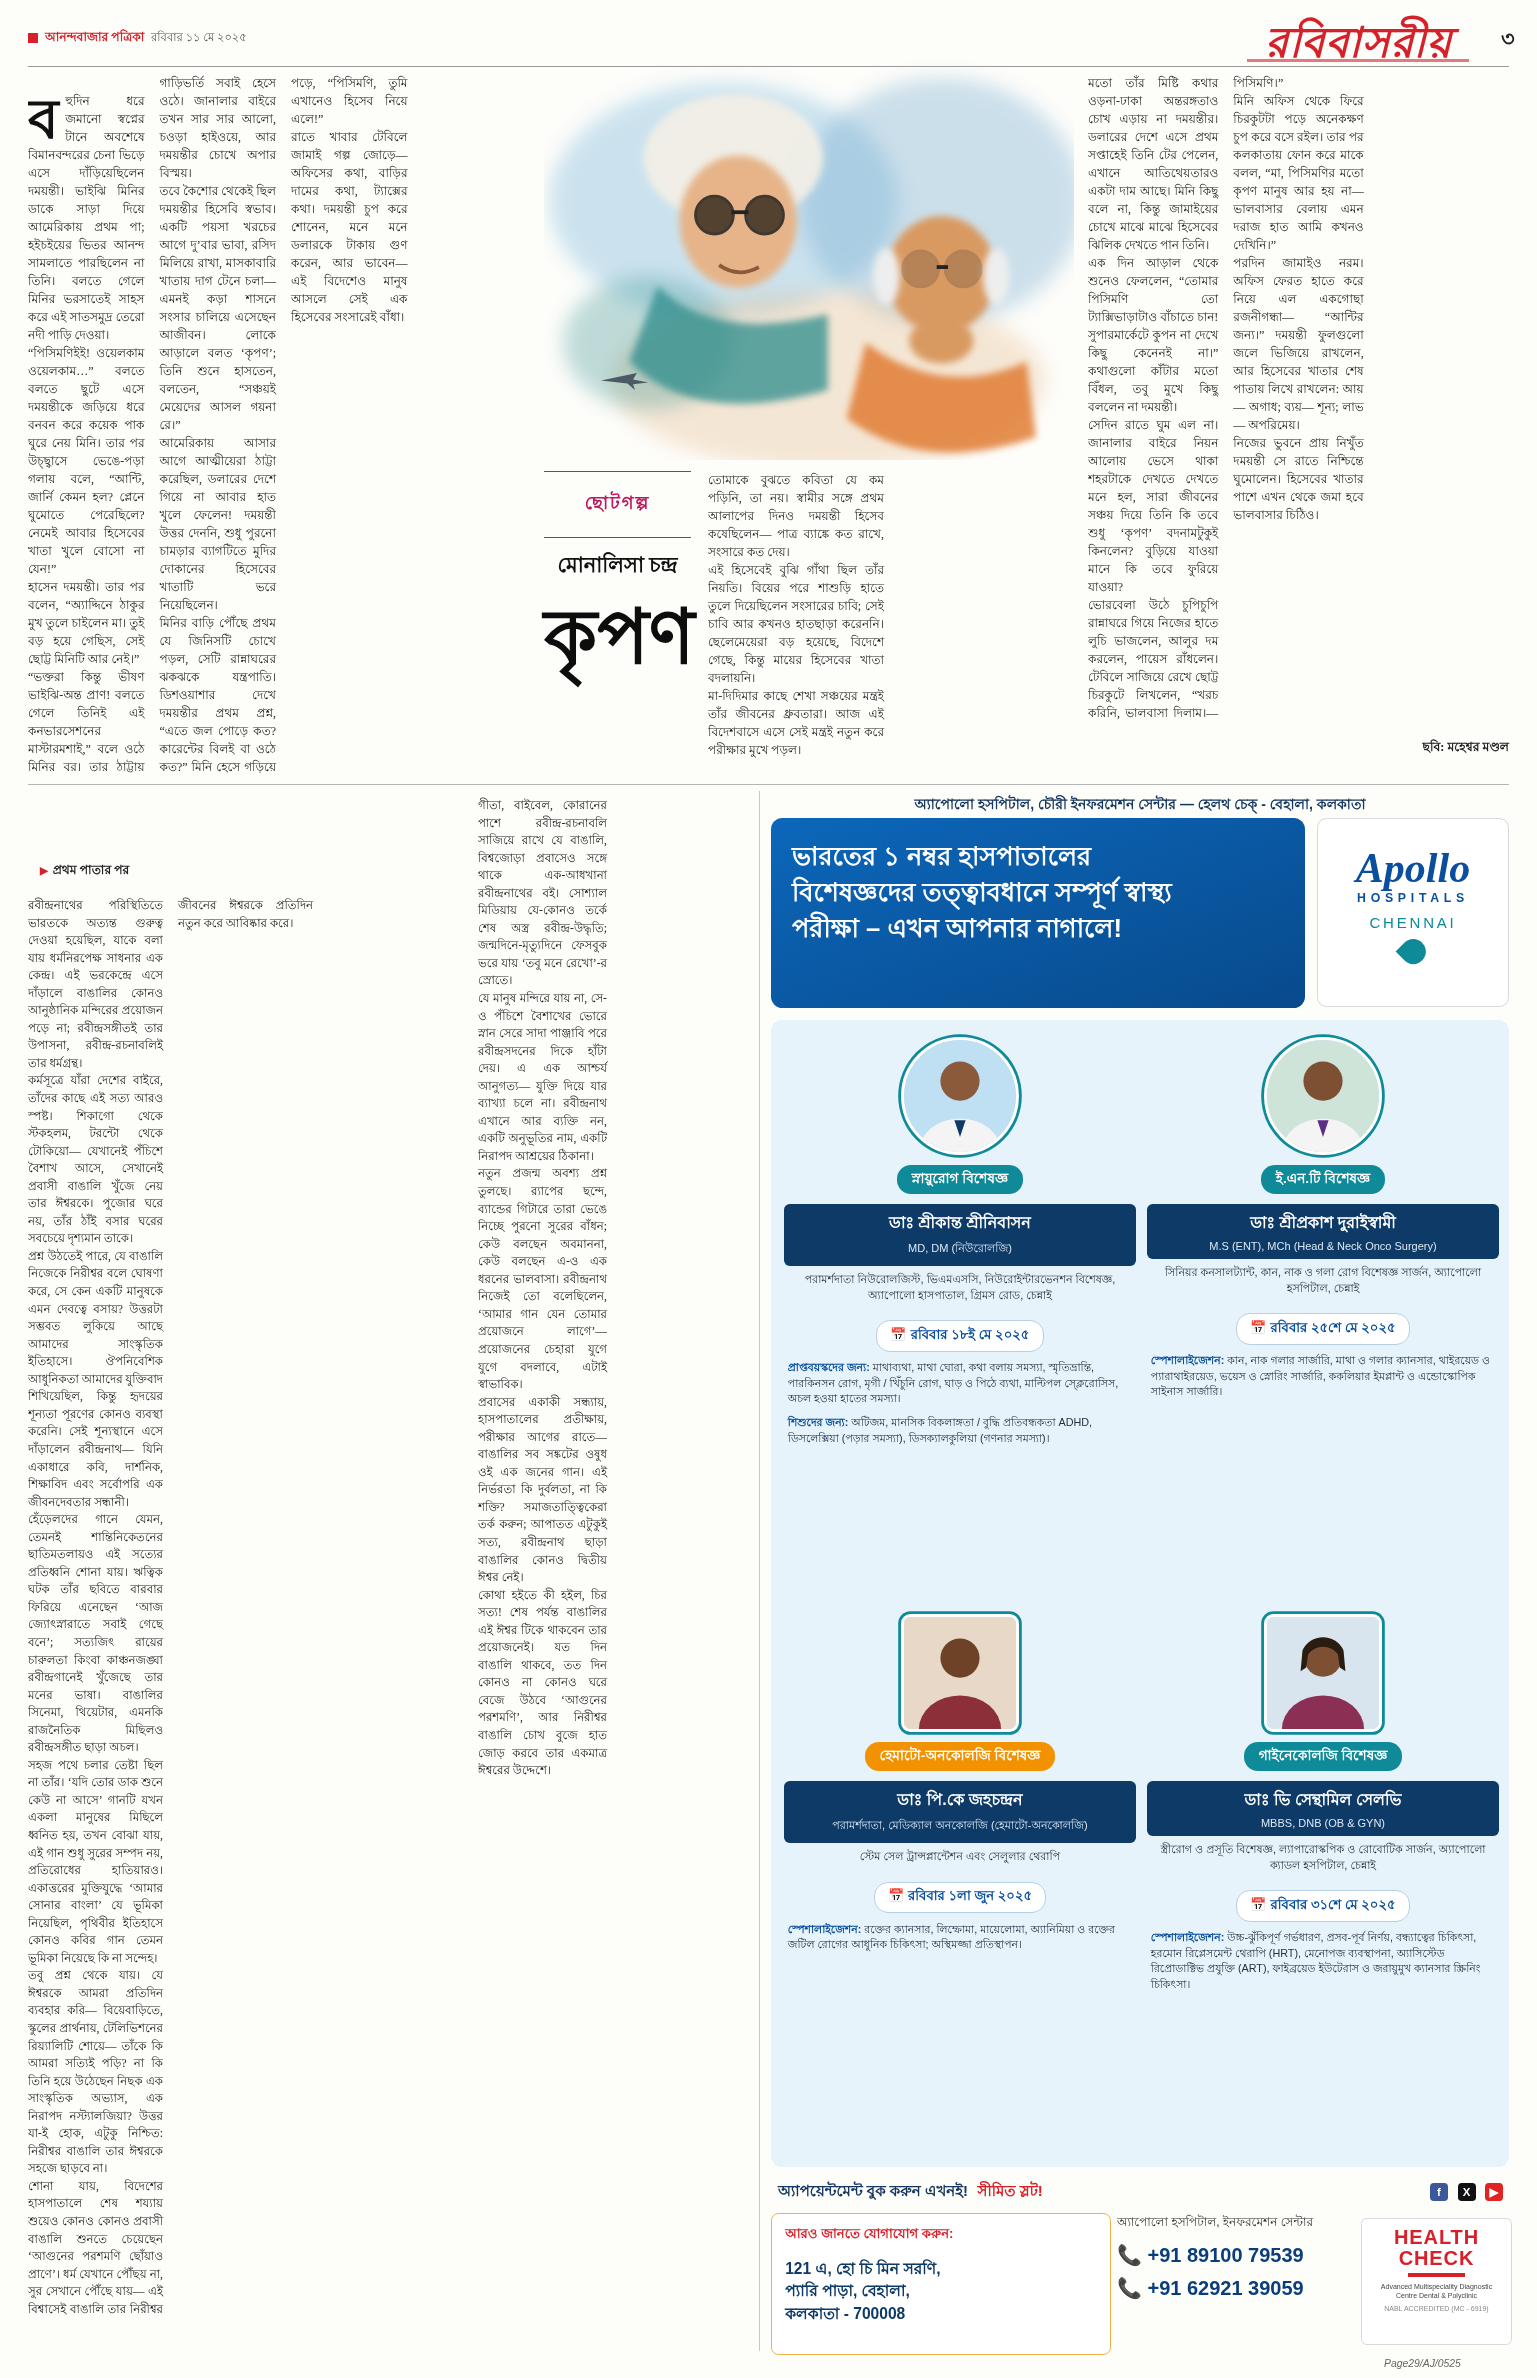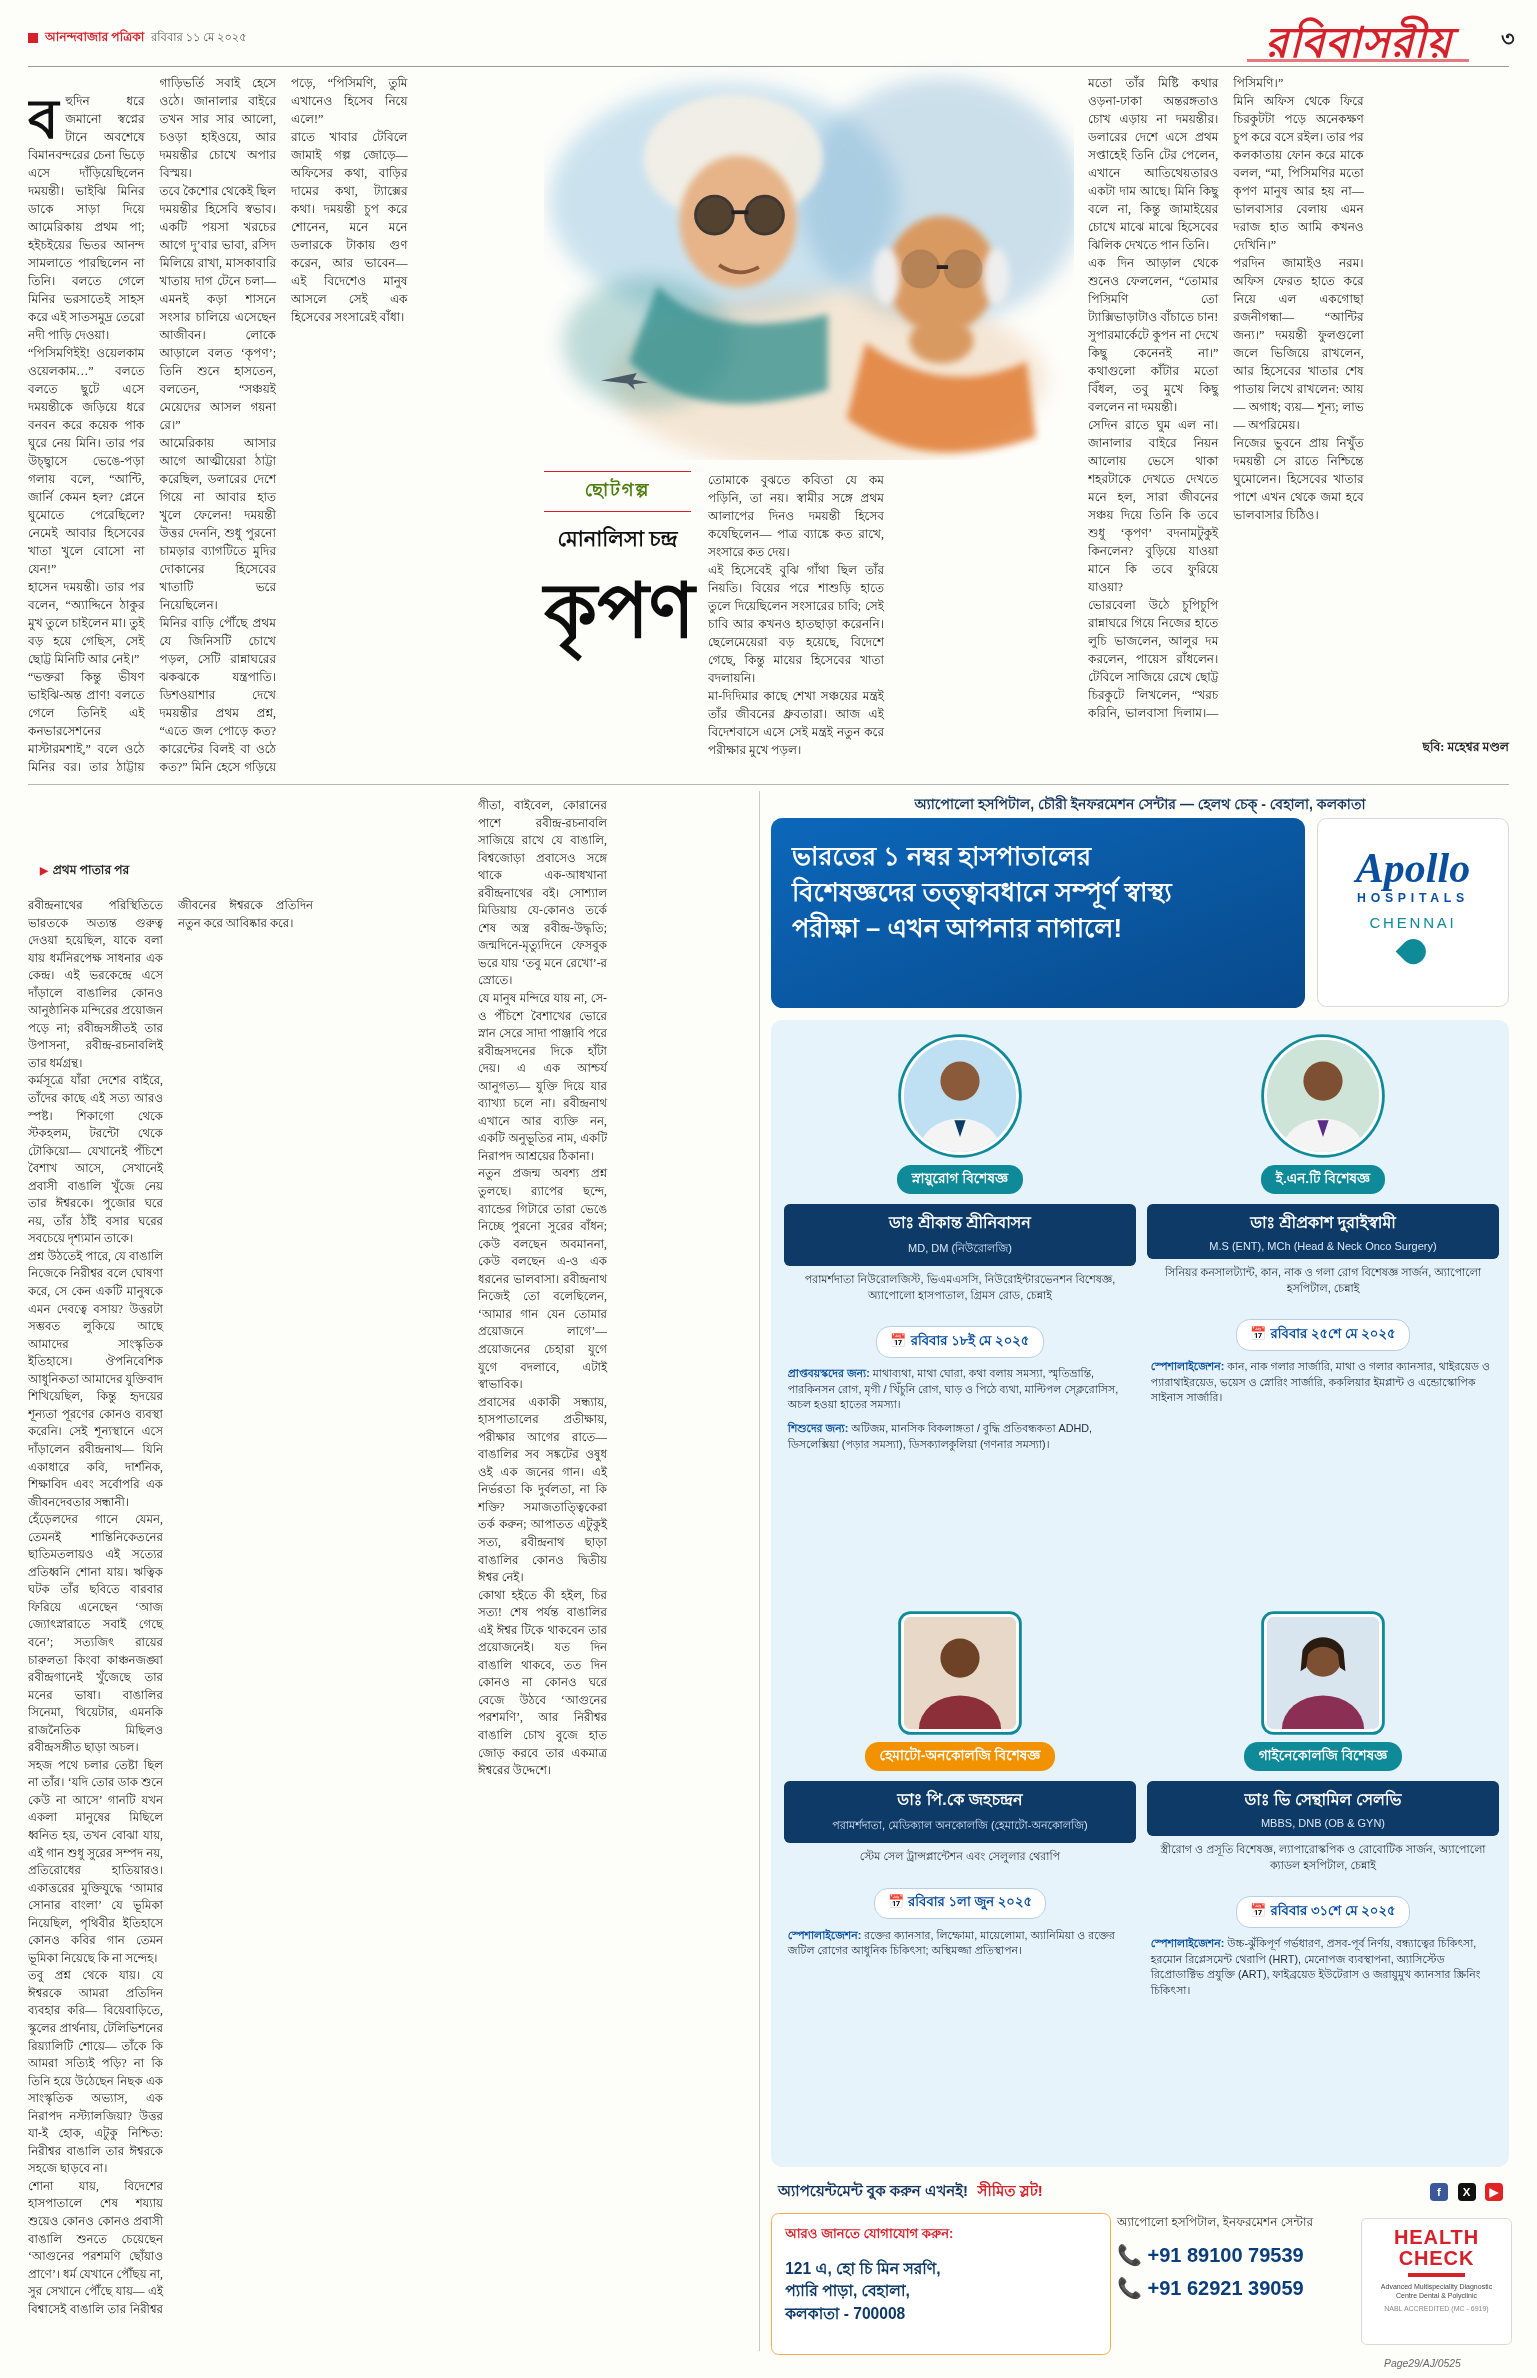"ছোটগল্প" .story-kicker { color: #4d7c0f -> #be185d; padding: 4px 0 -> 17px 0 }
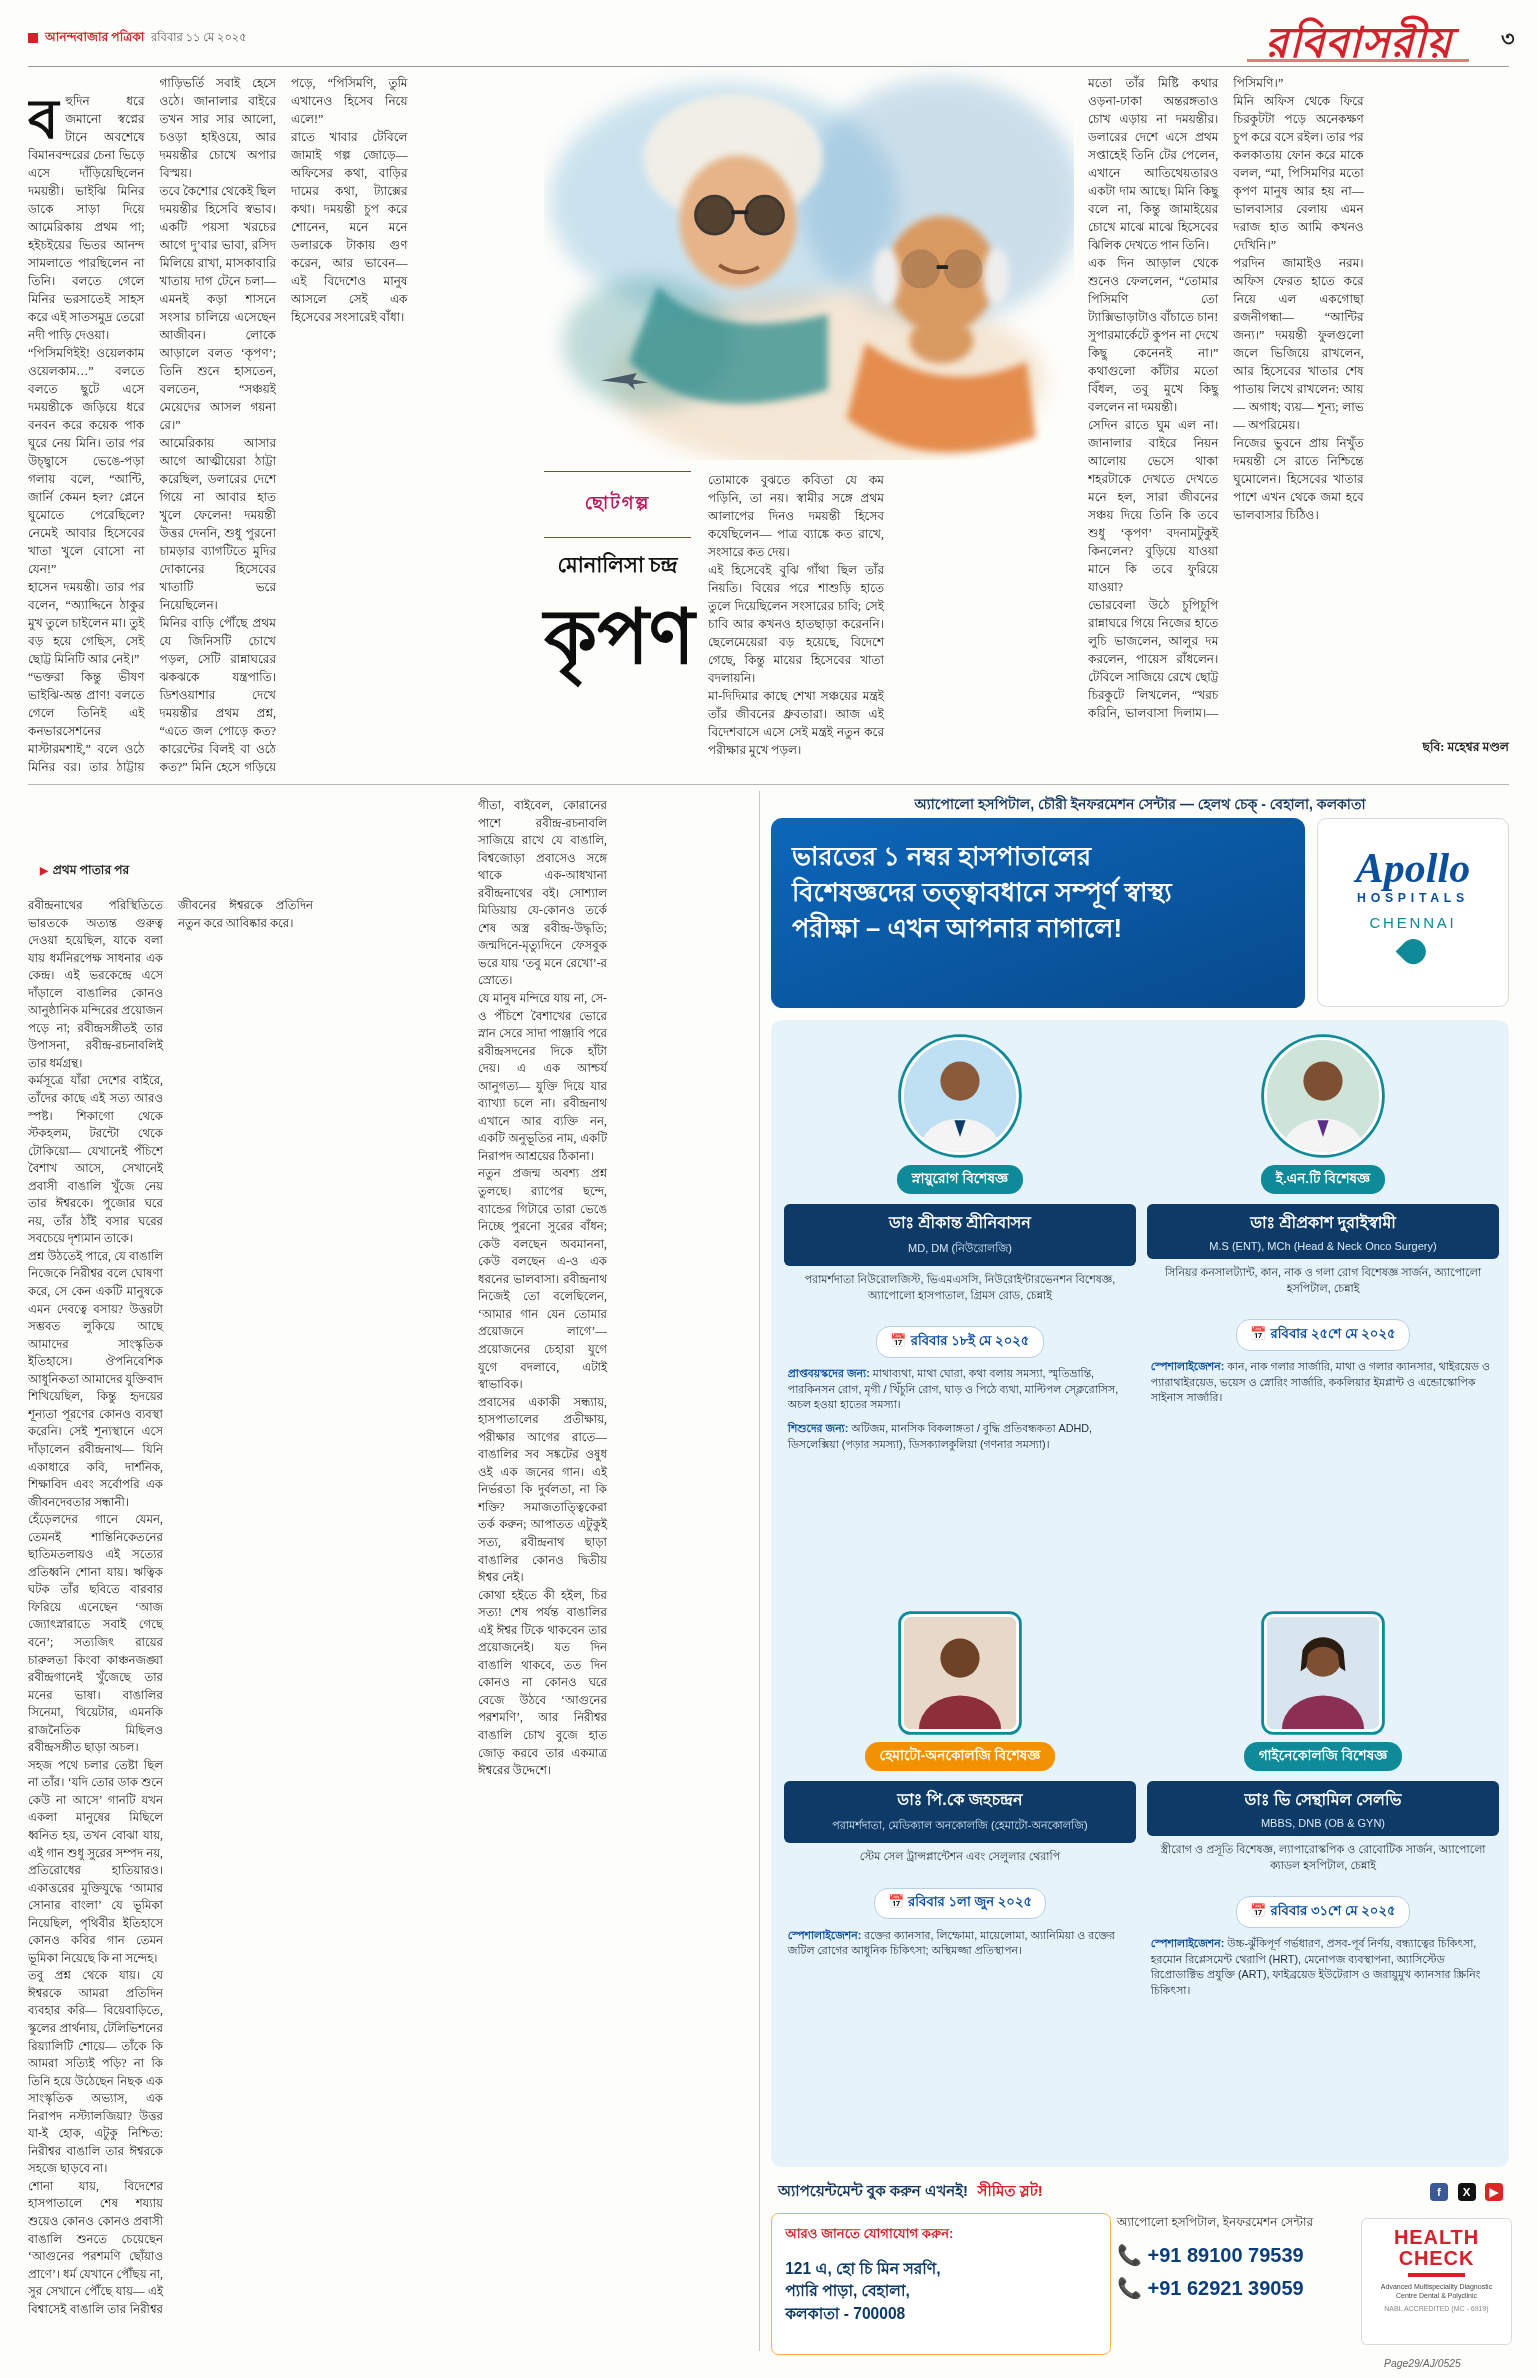"📅 রবিবার ১৮ই মে ২০২৫" .doc-date { margin-top: 23px -> 17px }
